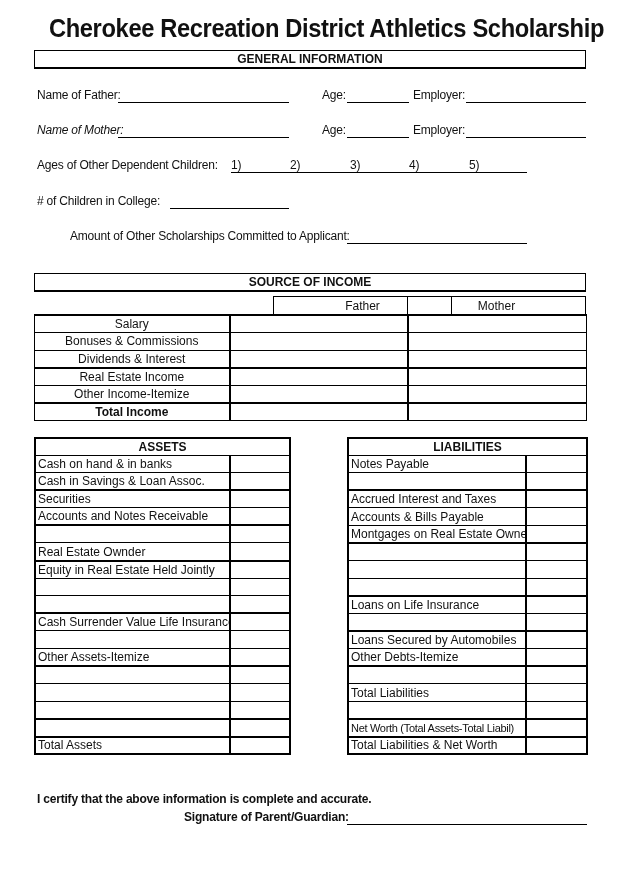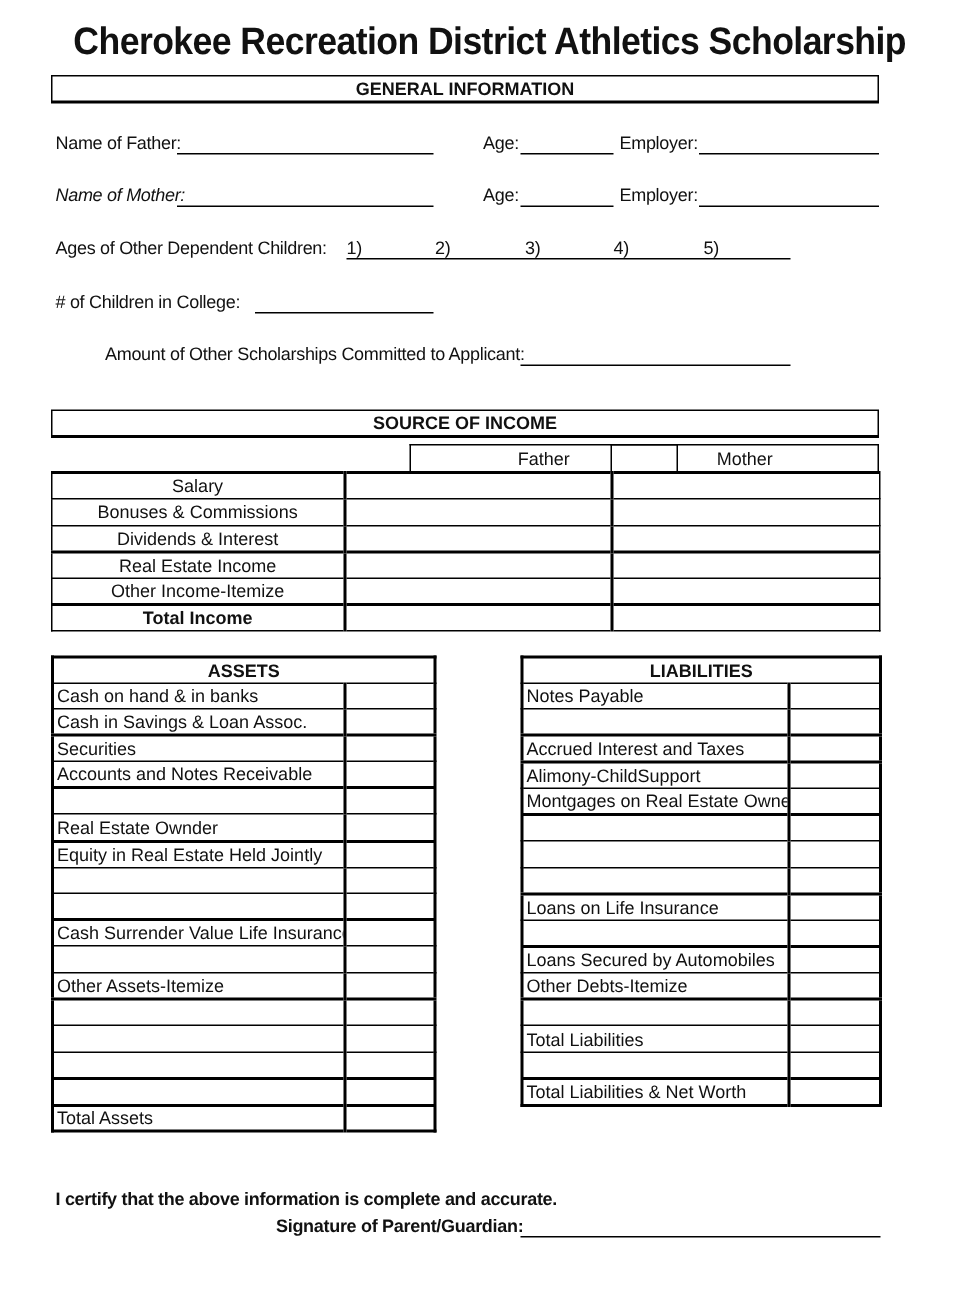"Accounts & Bills Payable" tr { html: none -> <tr> <td>Accounts &amp; Bills Payable</td> <td><input></td> </tr> }
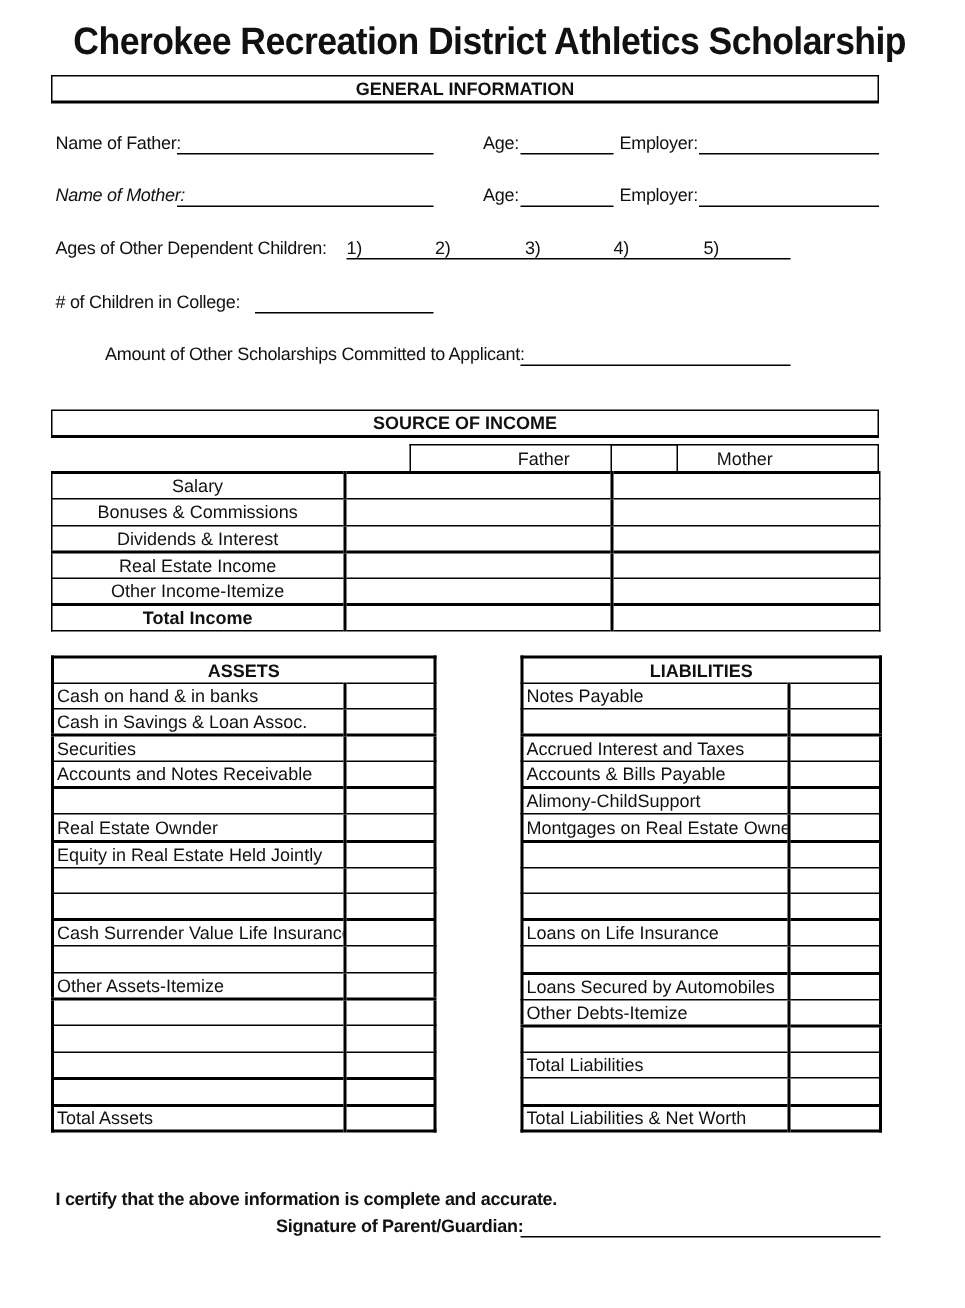"Alimony-ChildSupport" tr.thick { html: <tr> <td>Alimony-ChildSupport</td> <td><input></td> </tr> -> none }
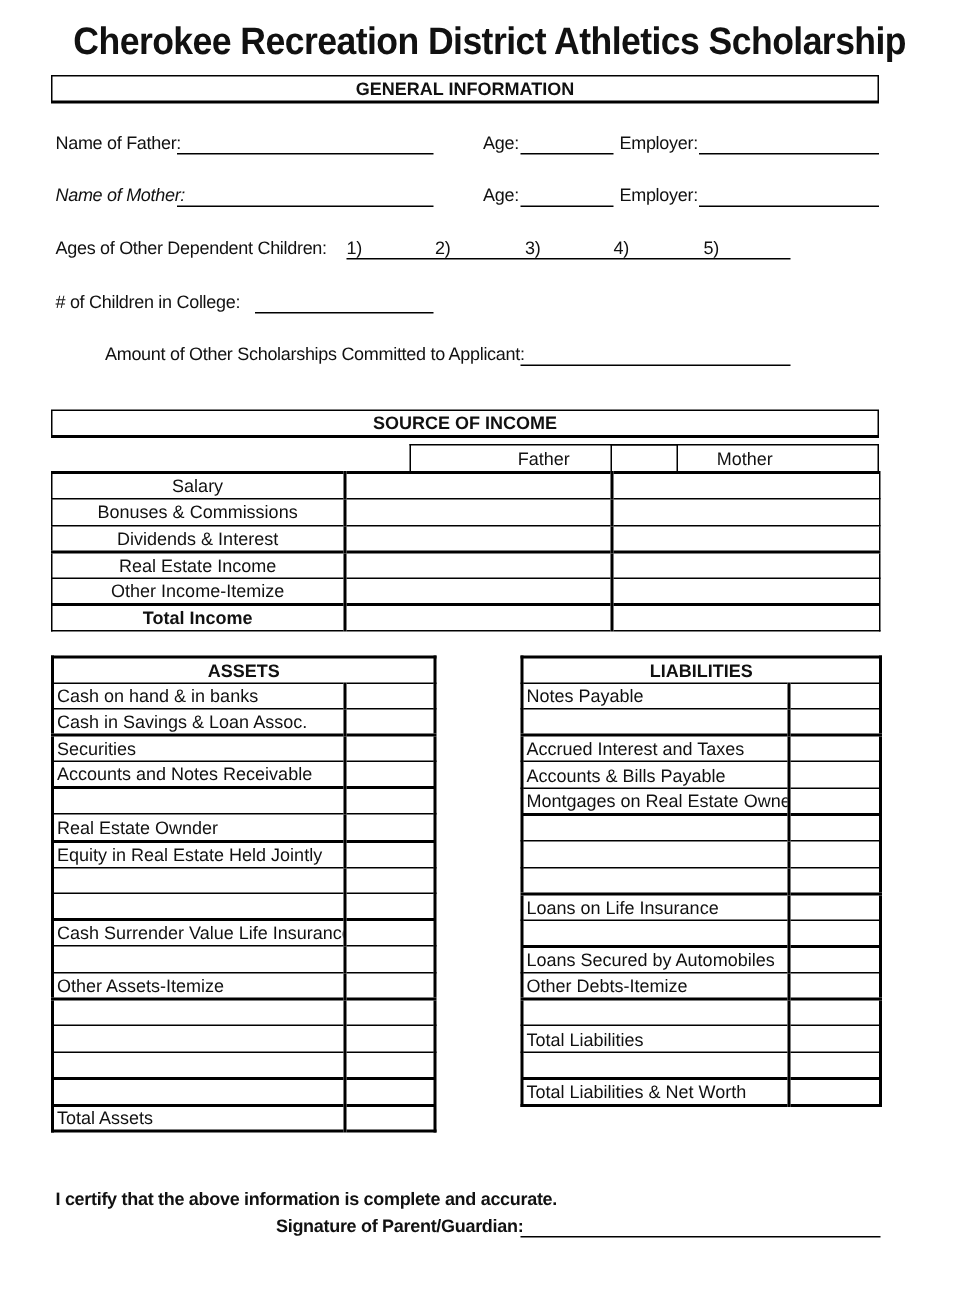"Net Worth (Total Assets-Total Liabil)" tr.thick { html: none -> <tr> <td>Net Worth (Total Assets-Total Liabil)</td> <td><input></td> </tr> }
